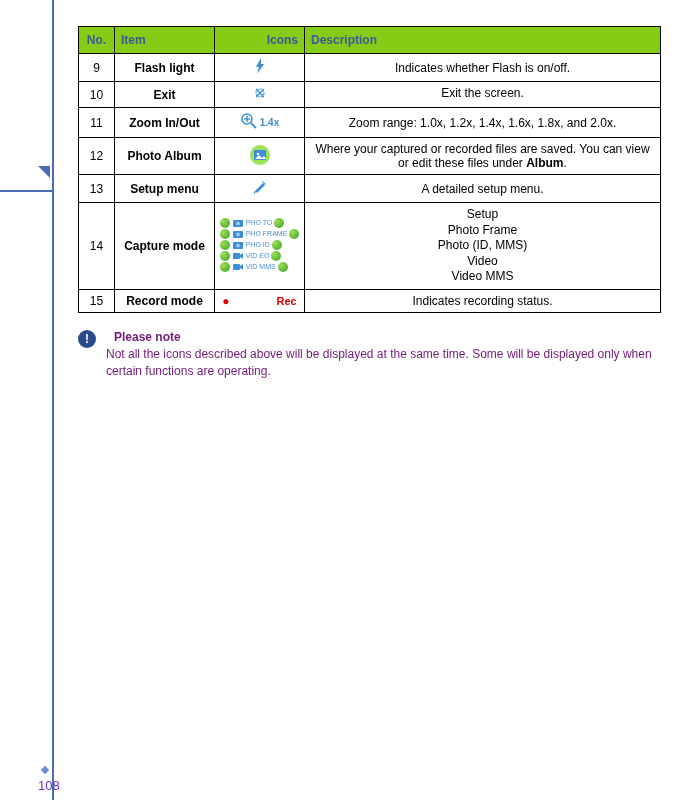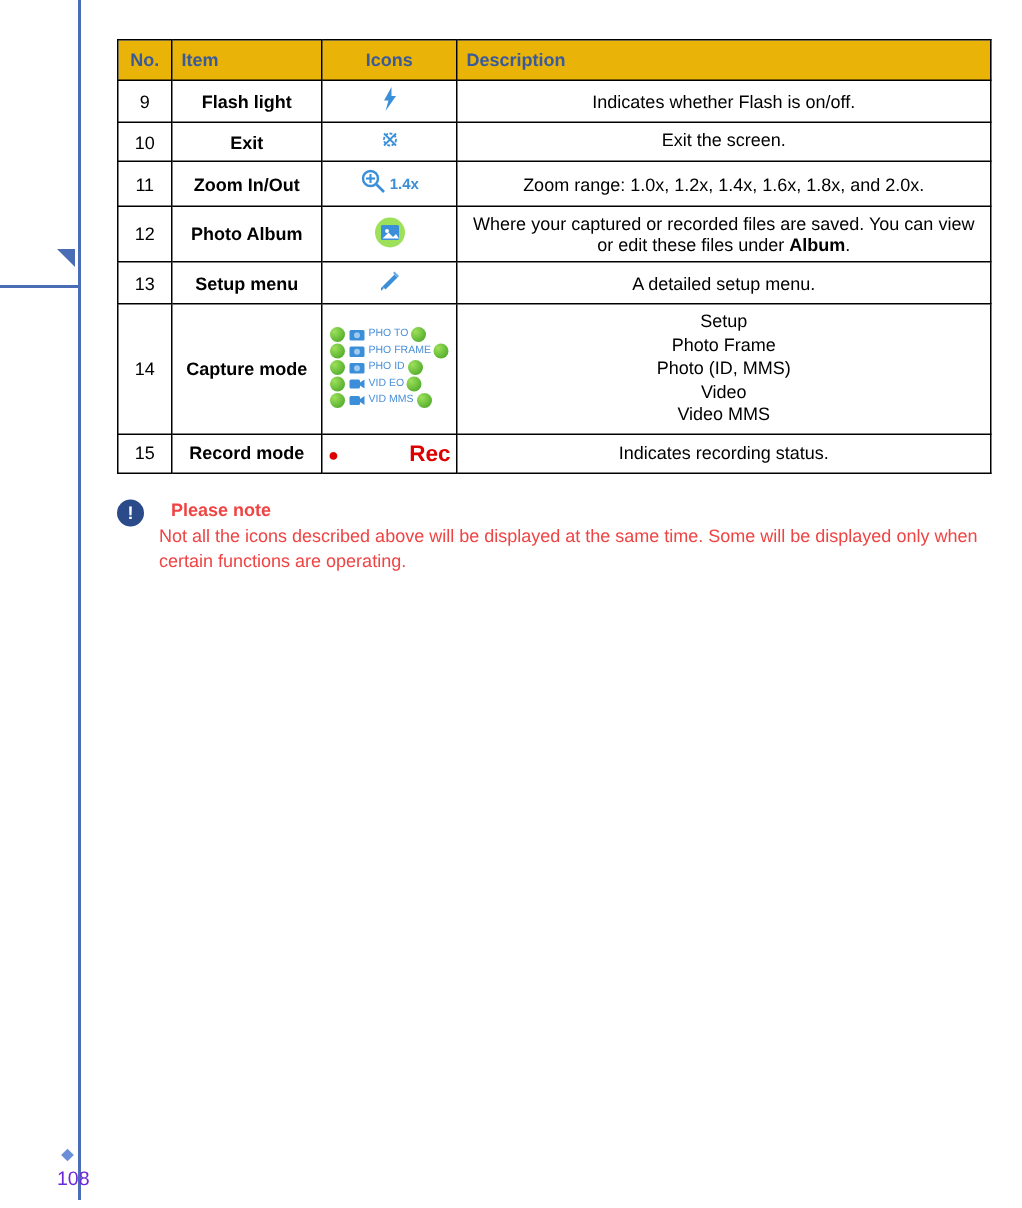"No." th { background: #eab308 -> #84cc16 }
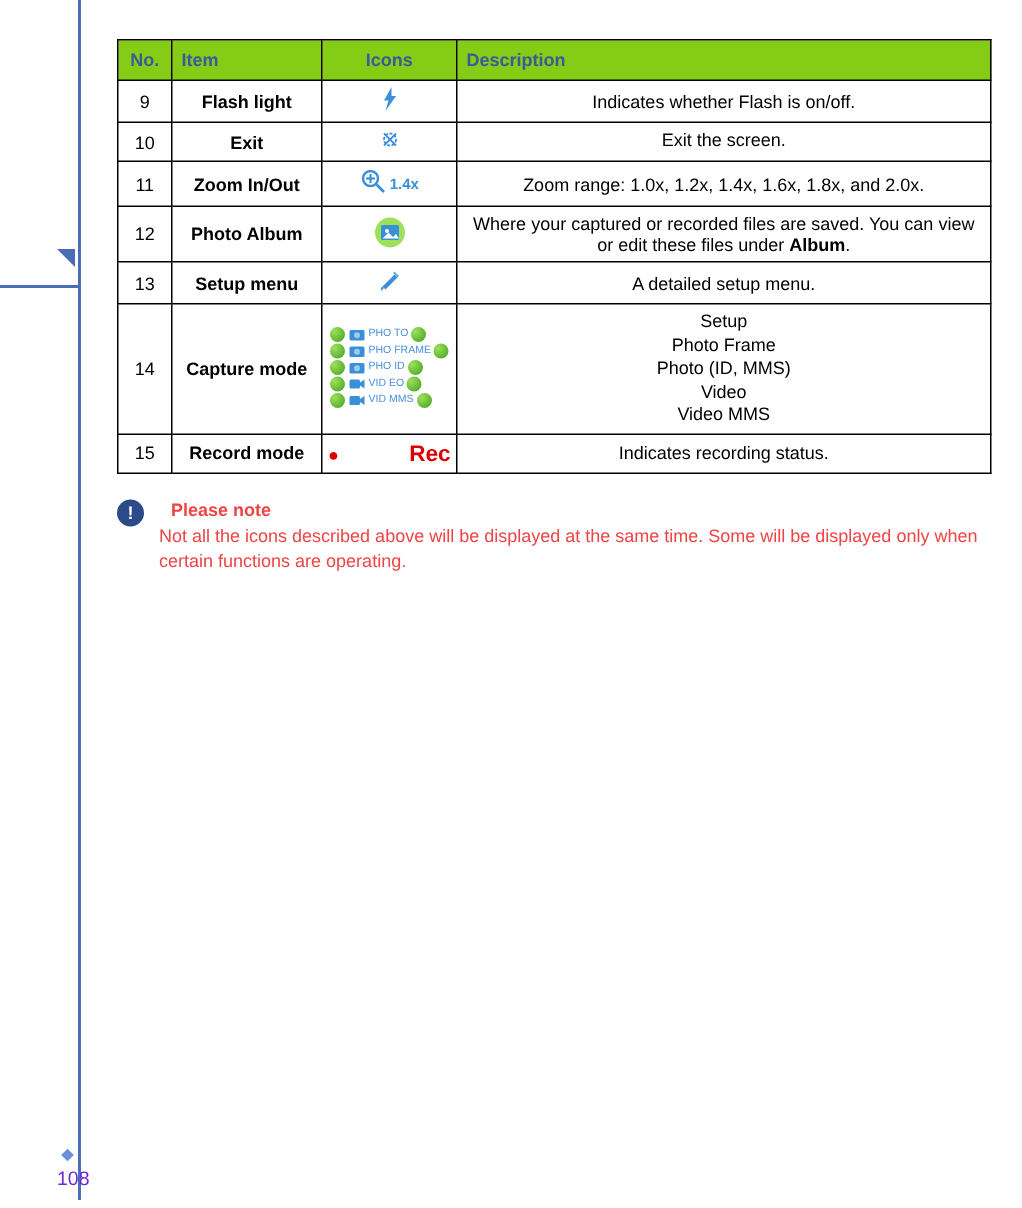"Icons" .col-icon { text-align: center -> right }
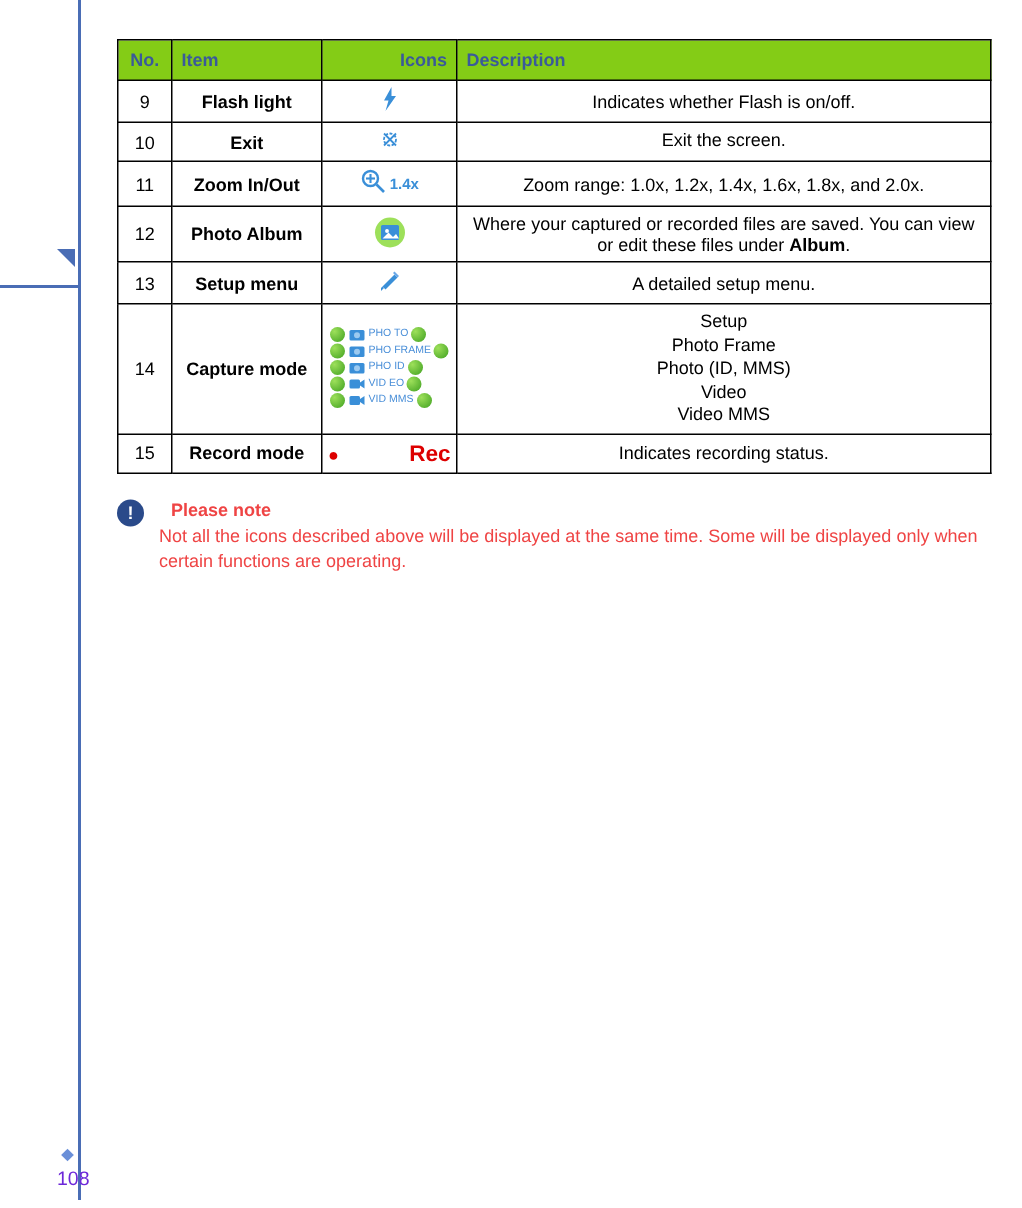"Rec" .rec-text { font-size: 15px -> 11px }
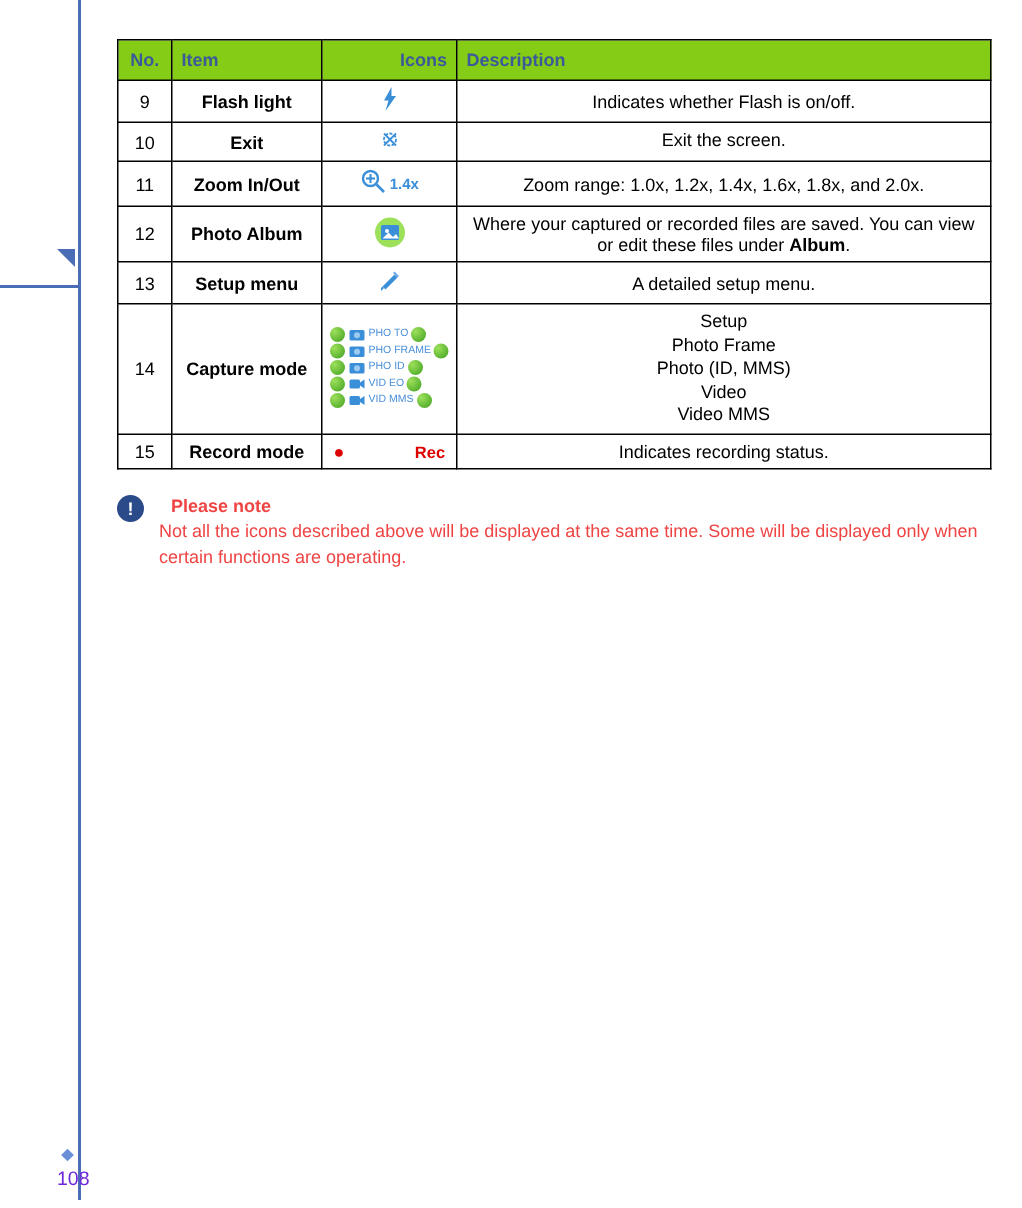"Please note" .note-text { color: #ef4444 -> #701a75 }
